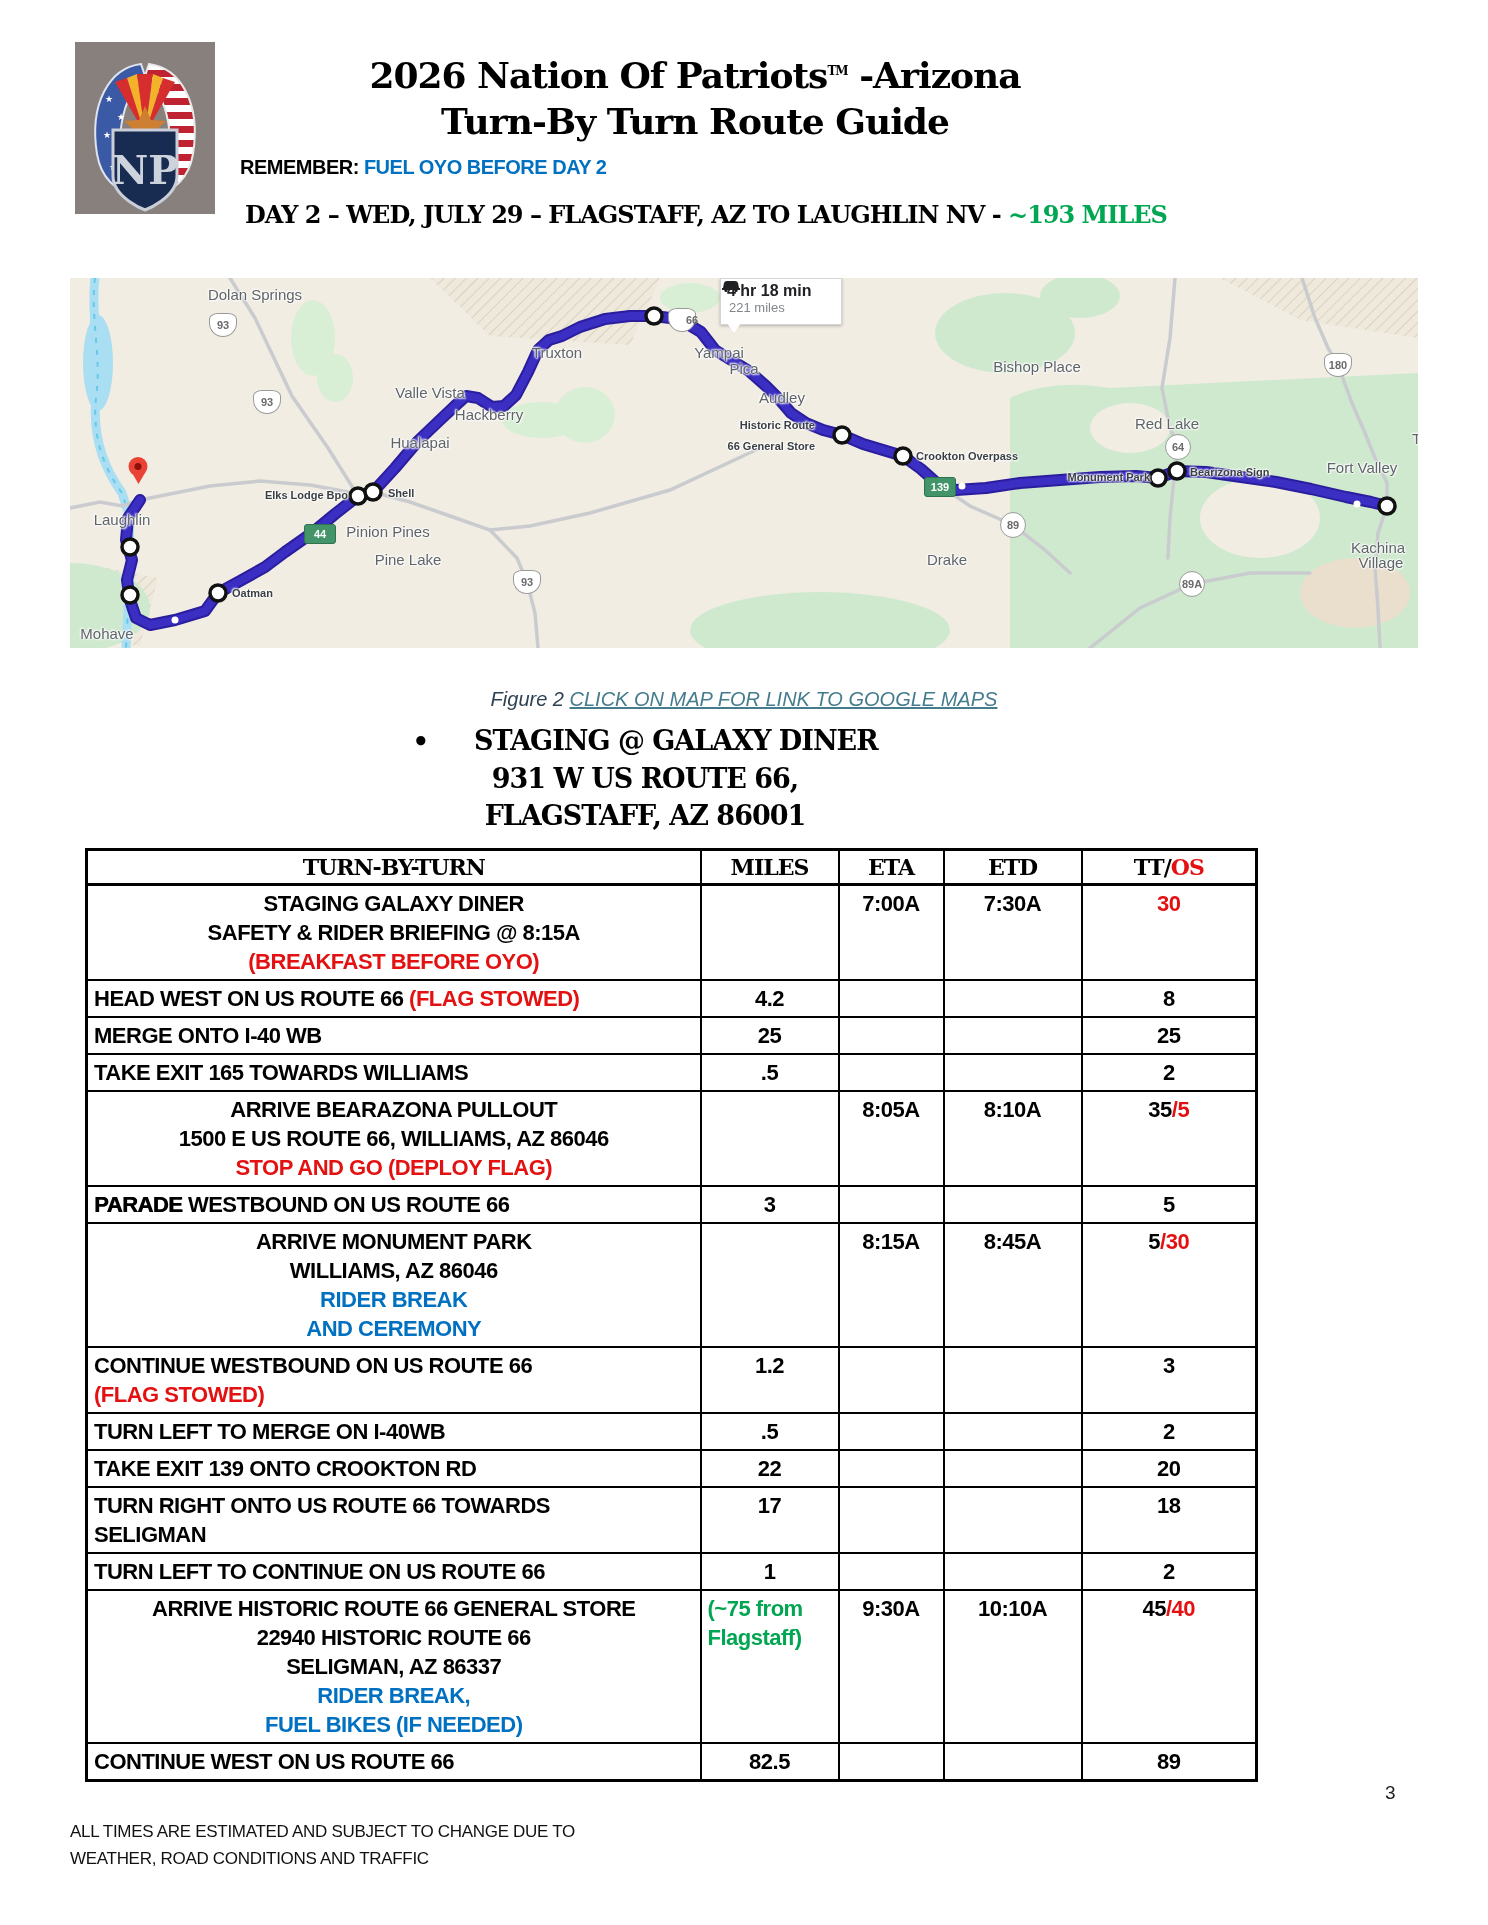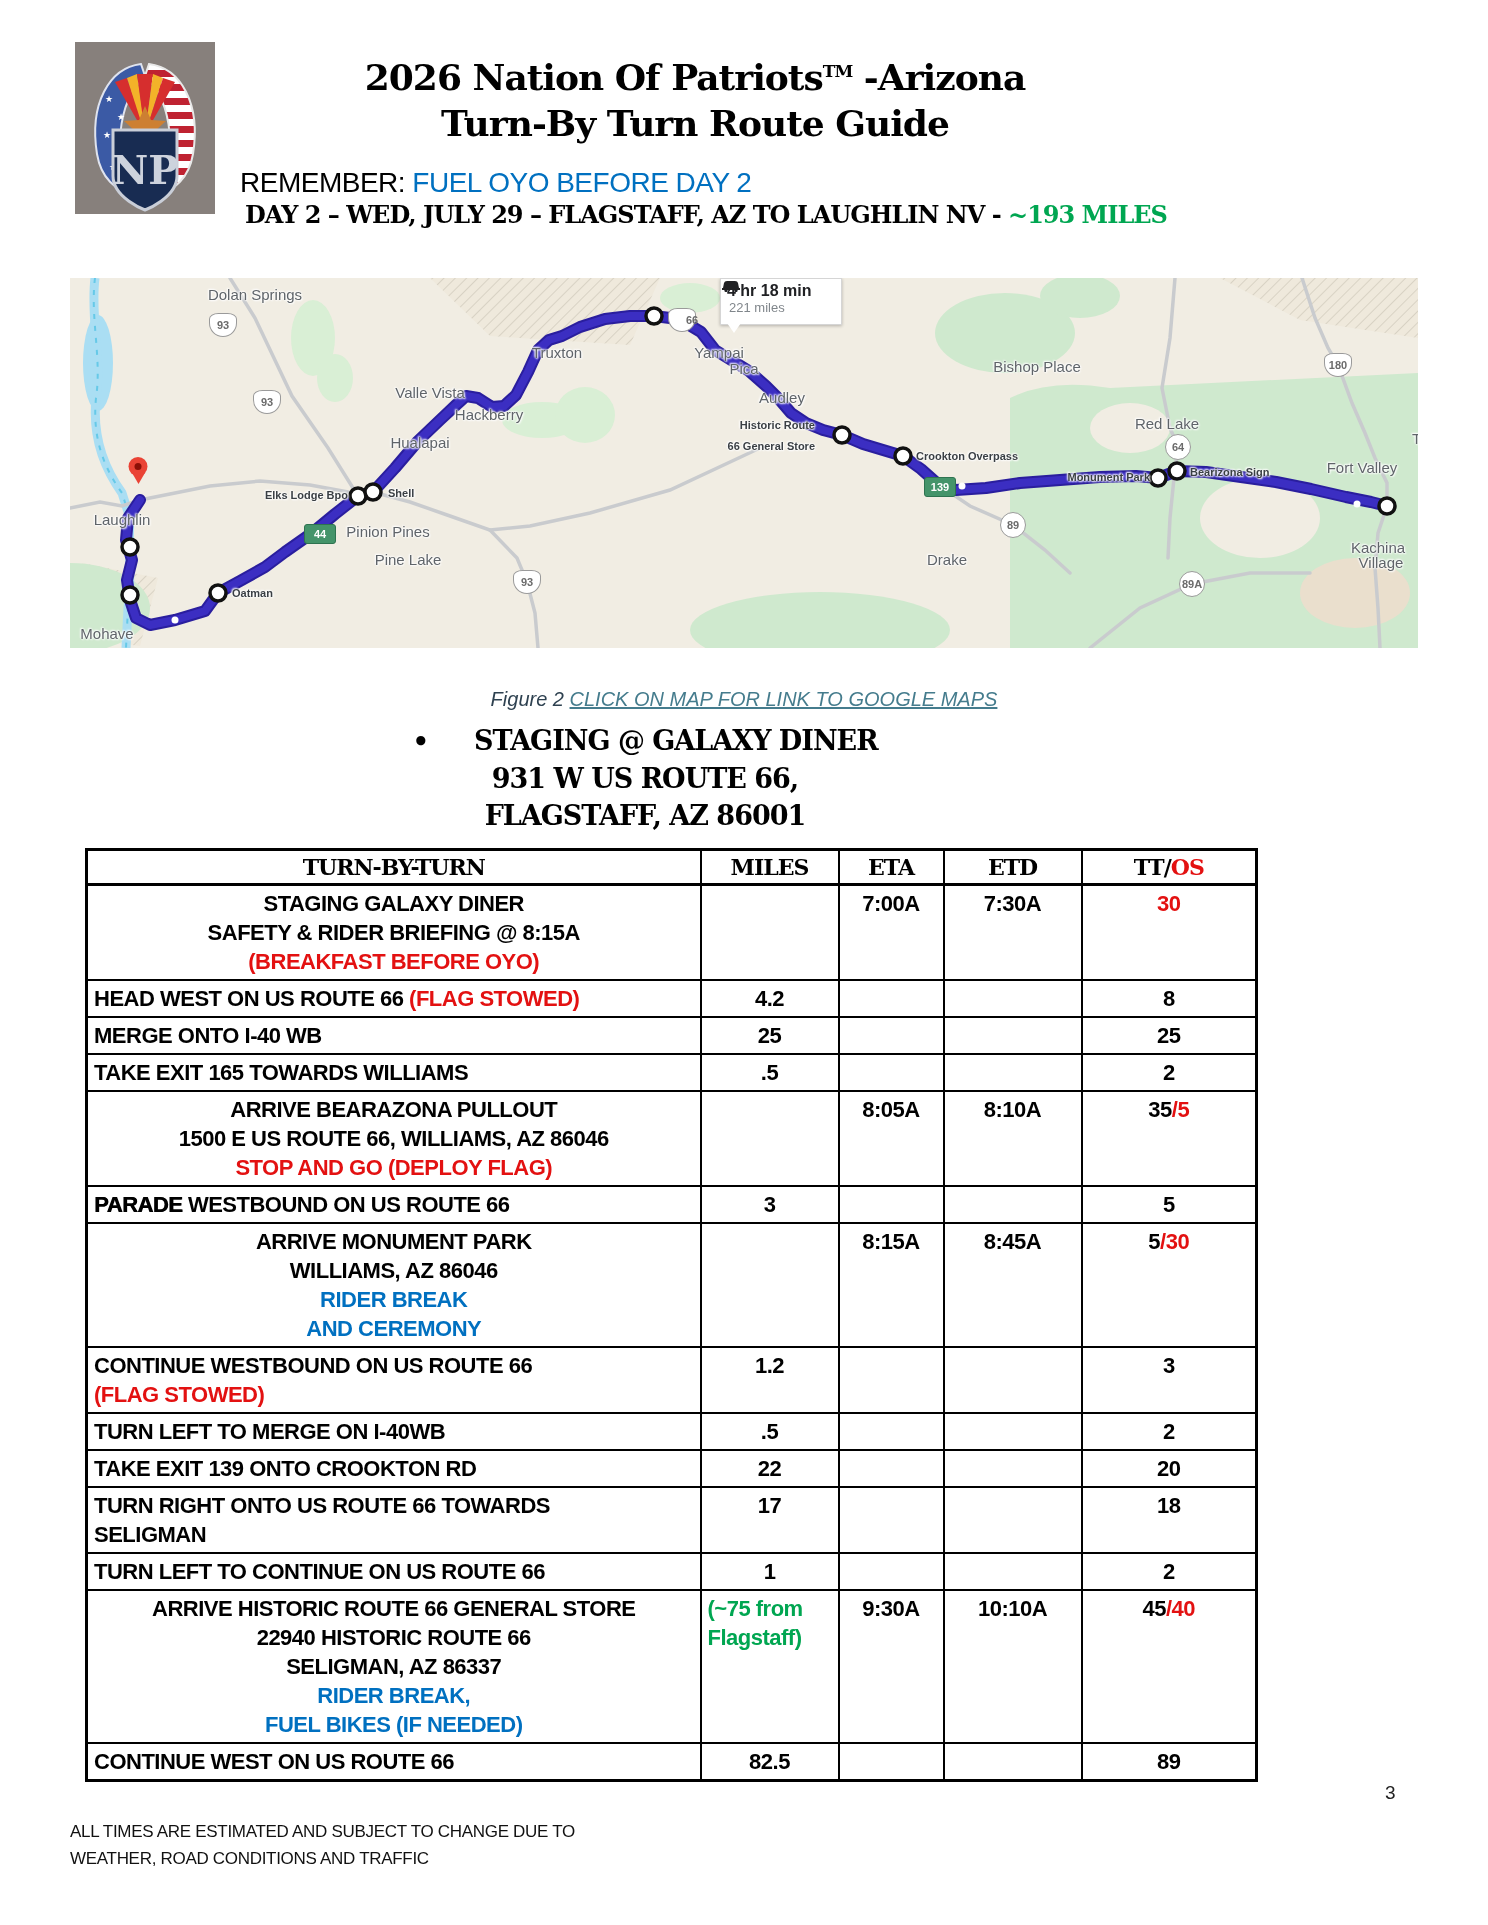"TM" .title-block sup { font-size: 17px -> 12px }
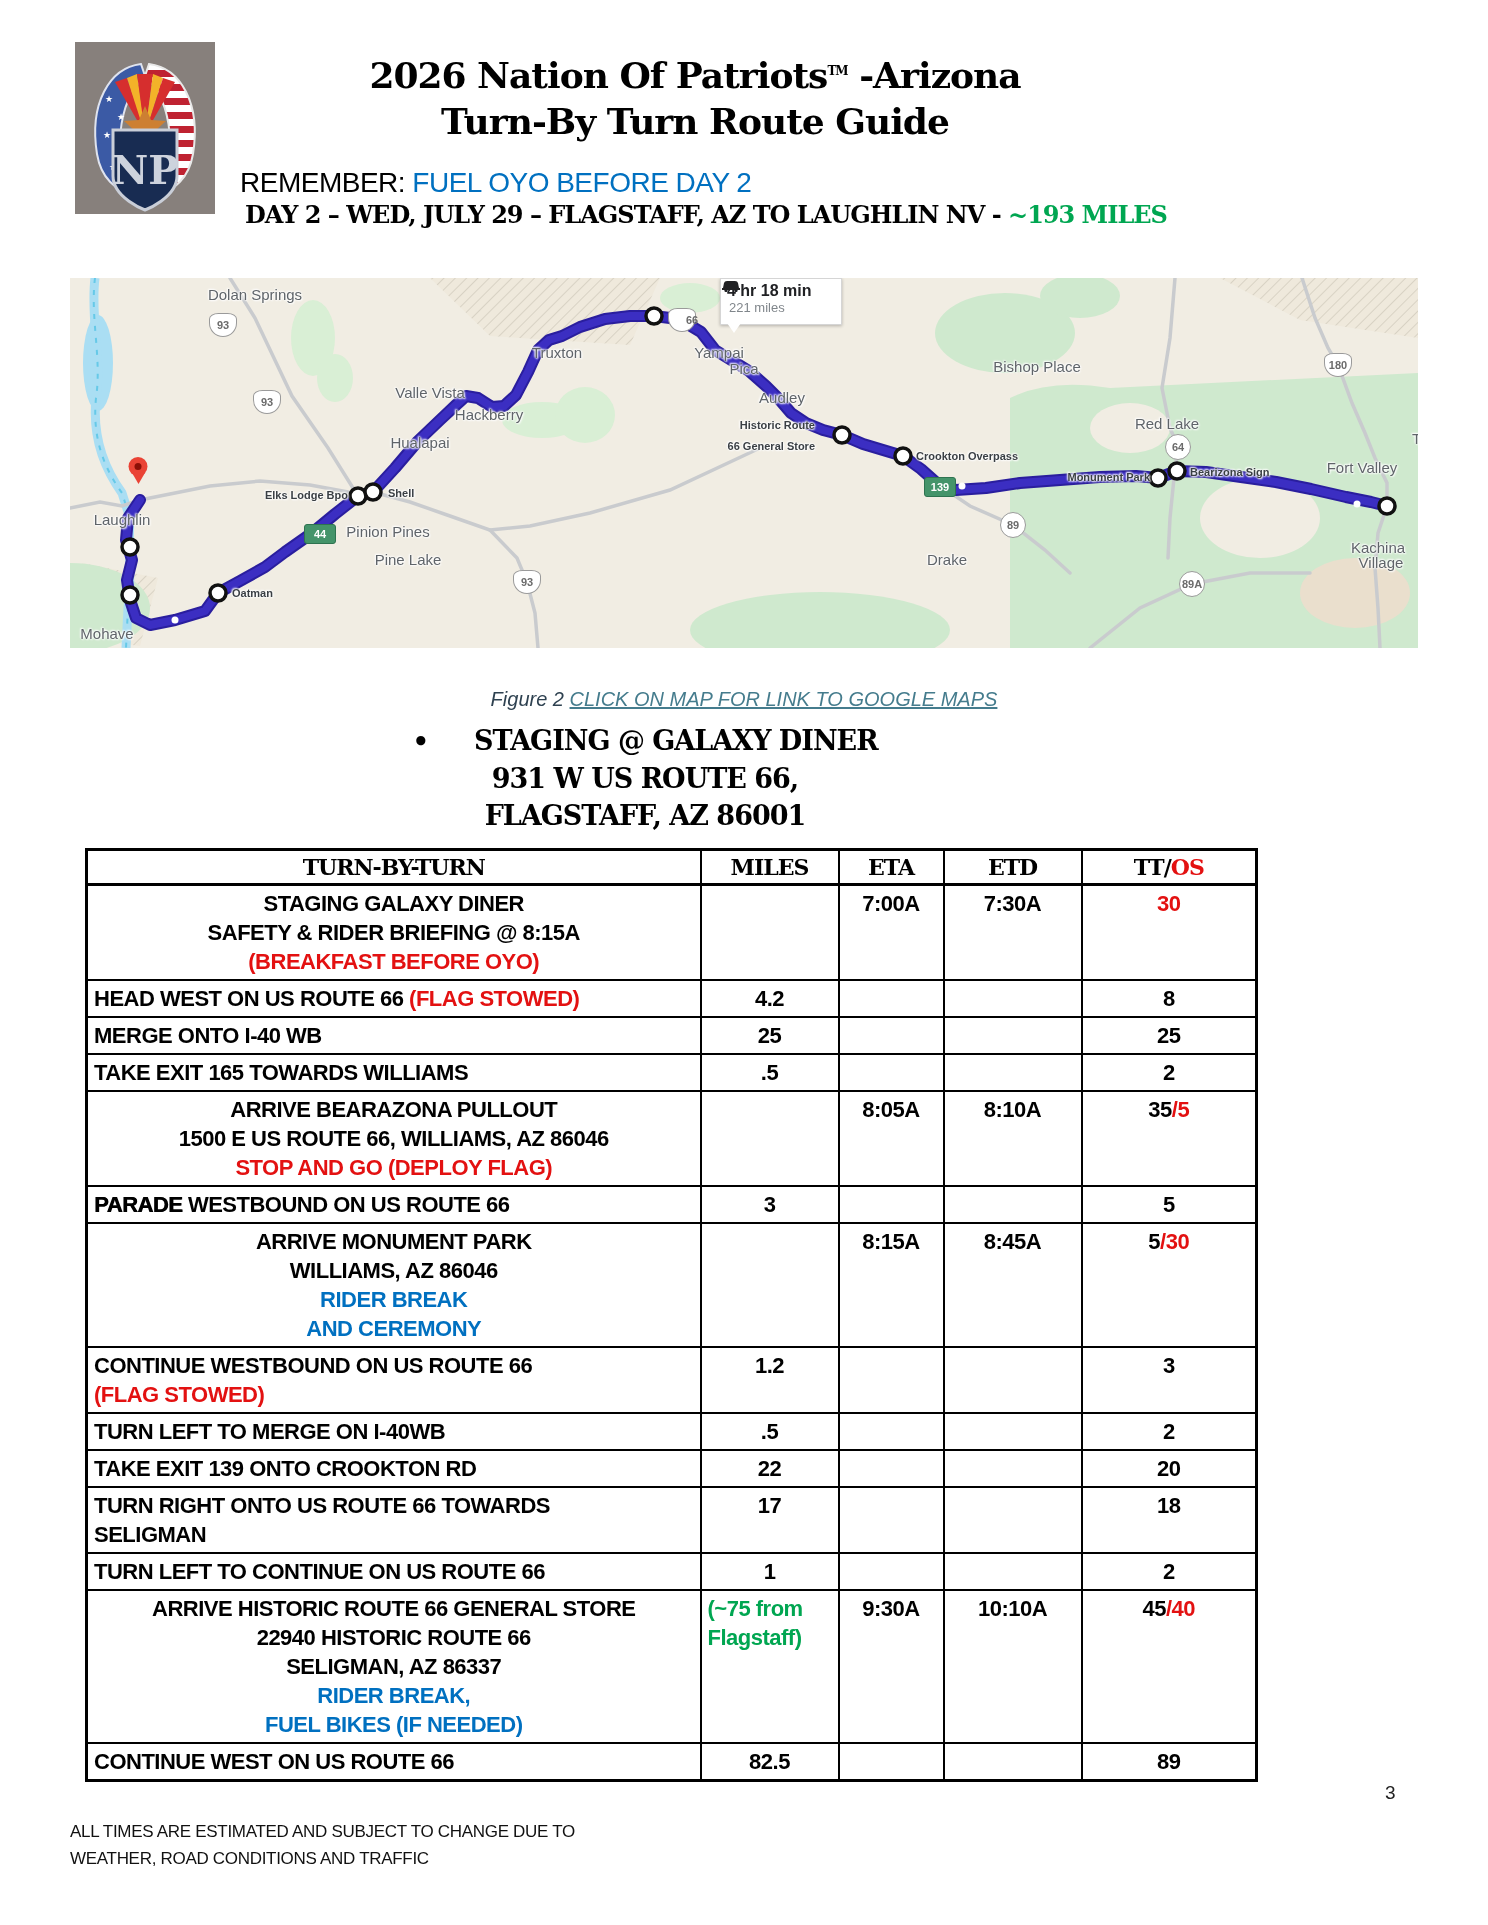"REMEMBER: FUEL OYO BEFORE DAY" .remember { font-size: 28px -> 20px; font-weight: normal -> bold; top: 167px -> 156px }
